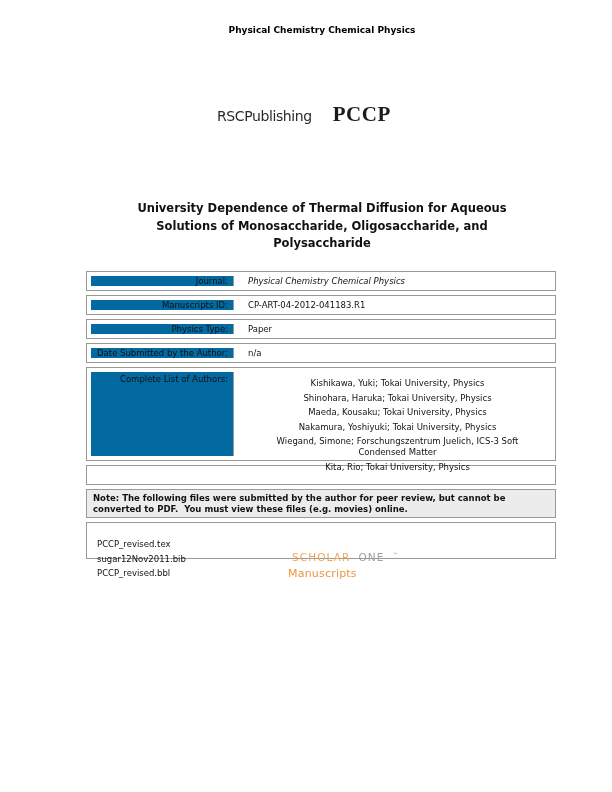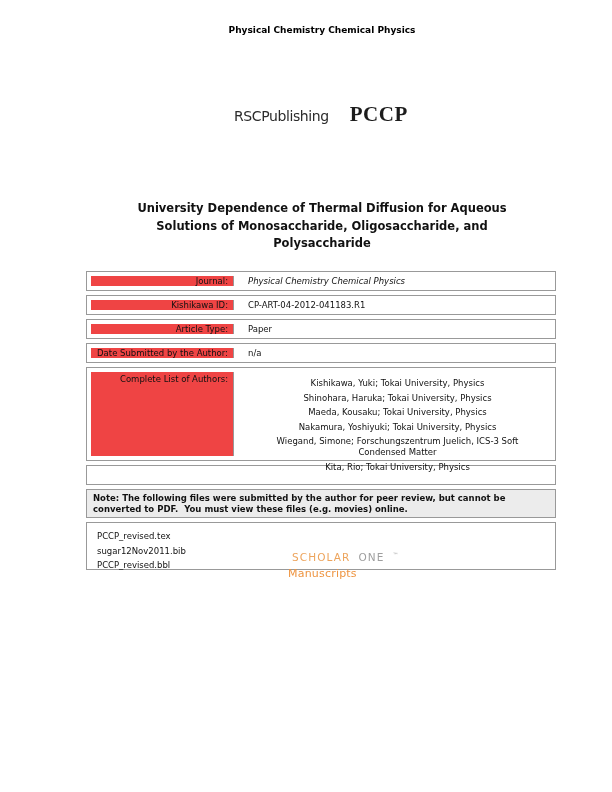"RSCPublishing" .logo-row { left: 214px -> 197px }
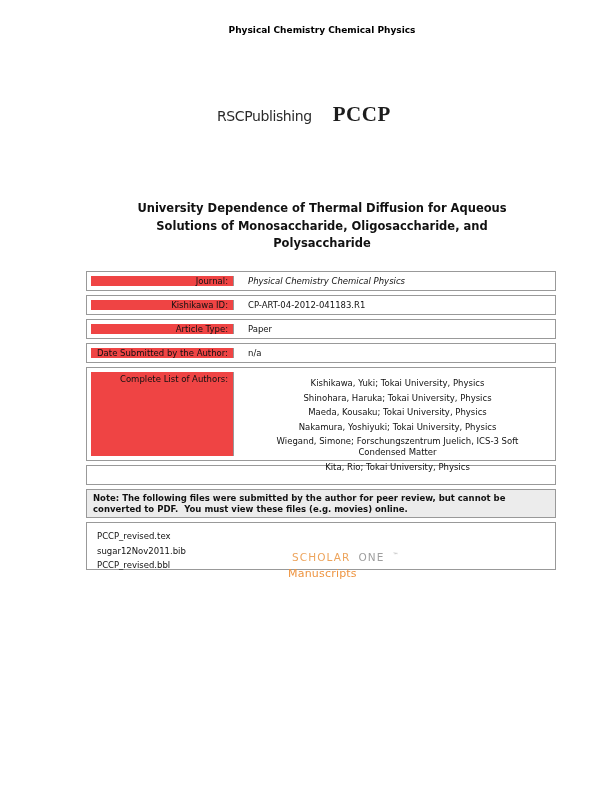"Journal:" .meta-label { background: #ef4444 -> #0369a1 }
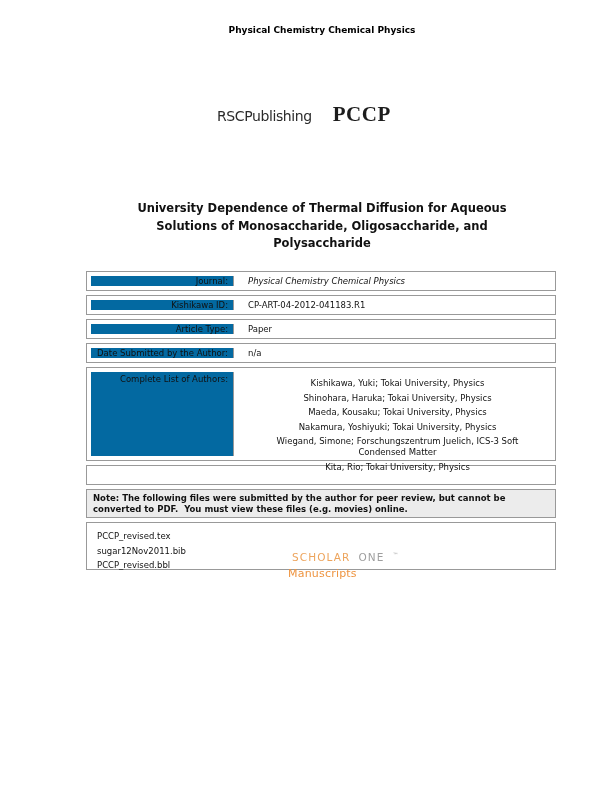"Kishikawa ID:" div.meta-label { text: Kishikawa -> Manuscripts }
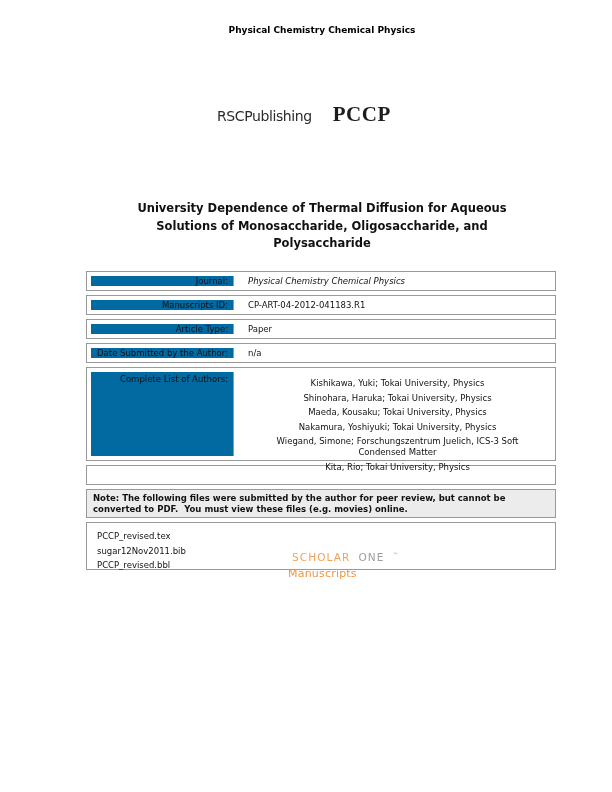"Article Type:" div.meta-label { text: Article -> Physics }
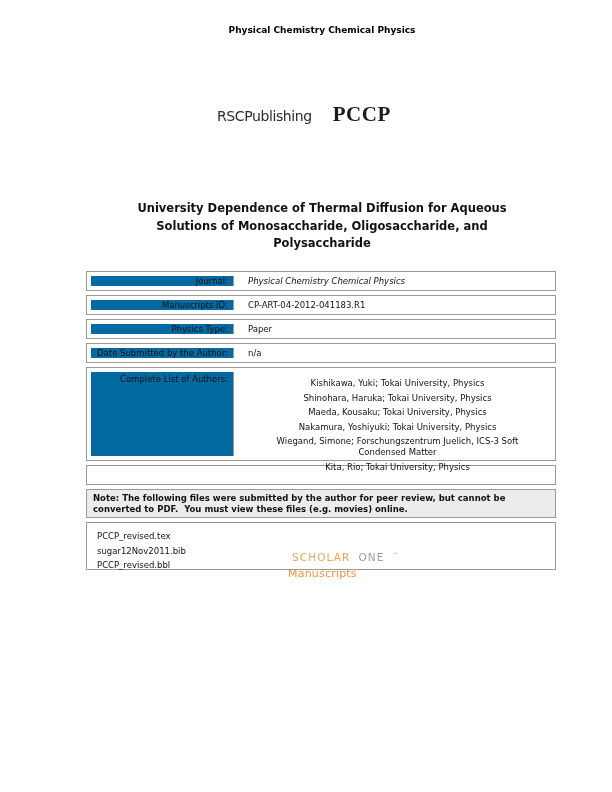"PCCP_revised.tex" .row-files { height: 48px -> 37px; padding: 4px 6px -> 12px 6px }
